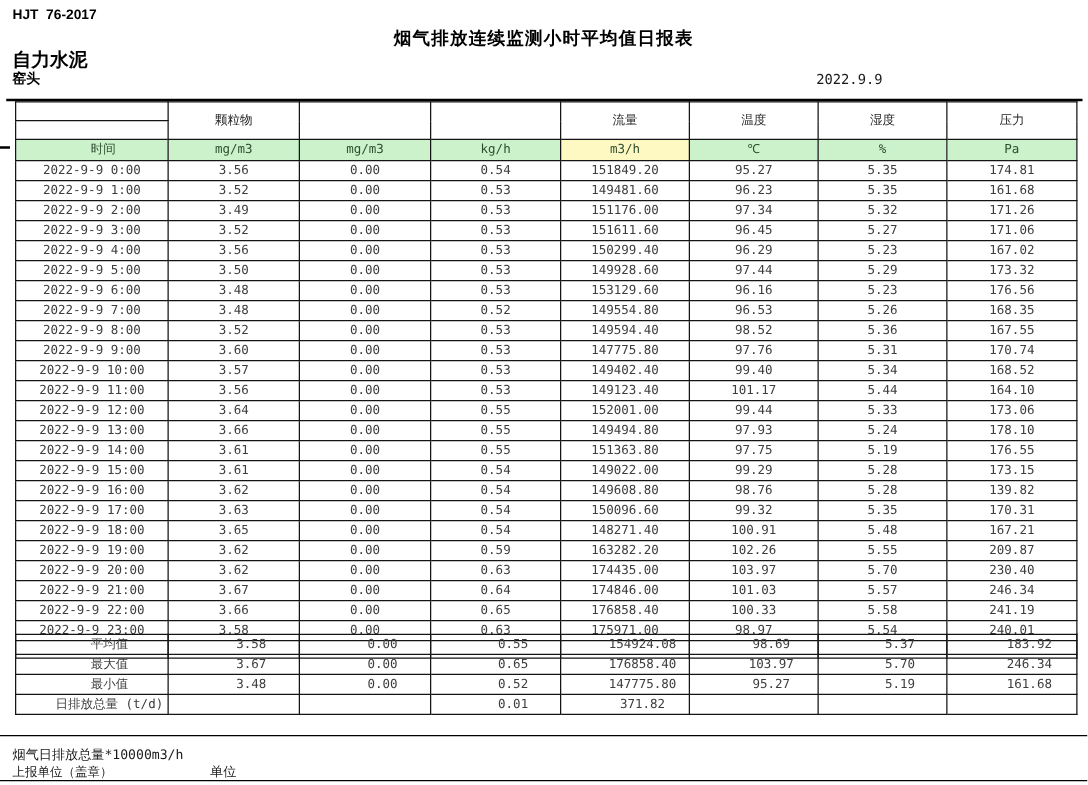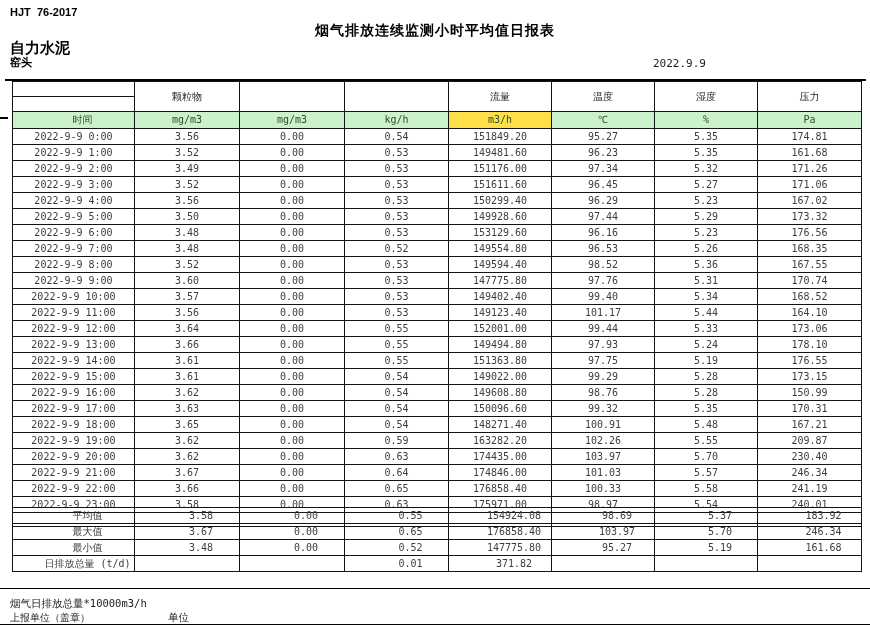"m3/h" td { background: #fde047 -> #fef9c3 }
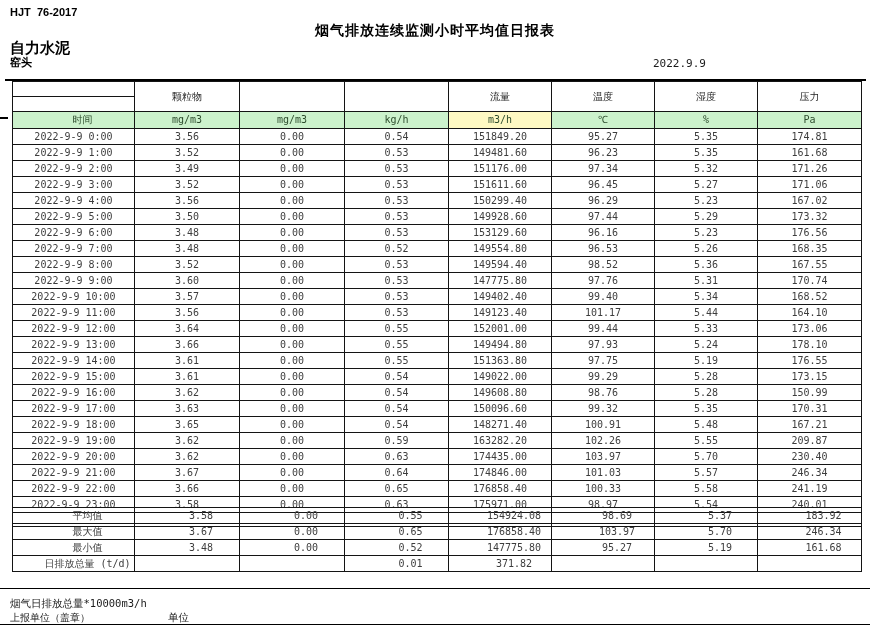"150.99" td { text: 150.99 -> 139.82 }
